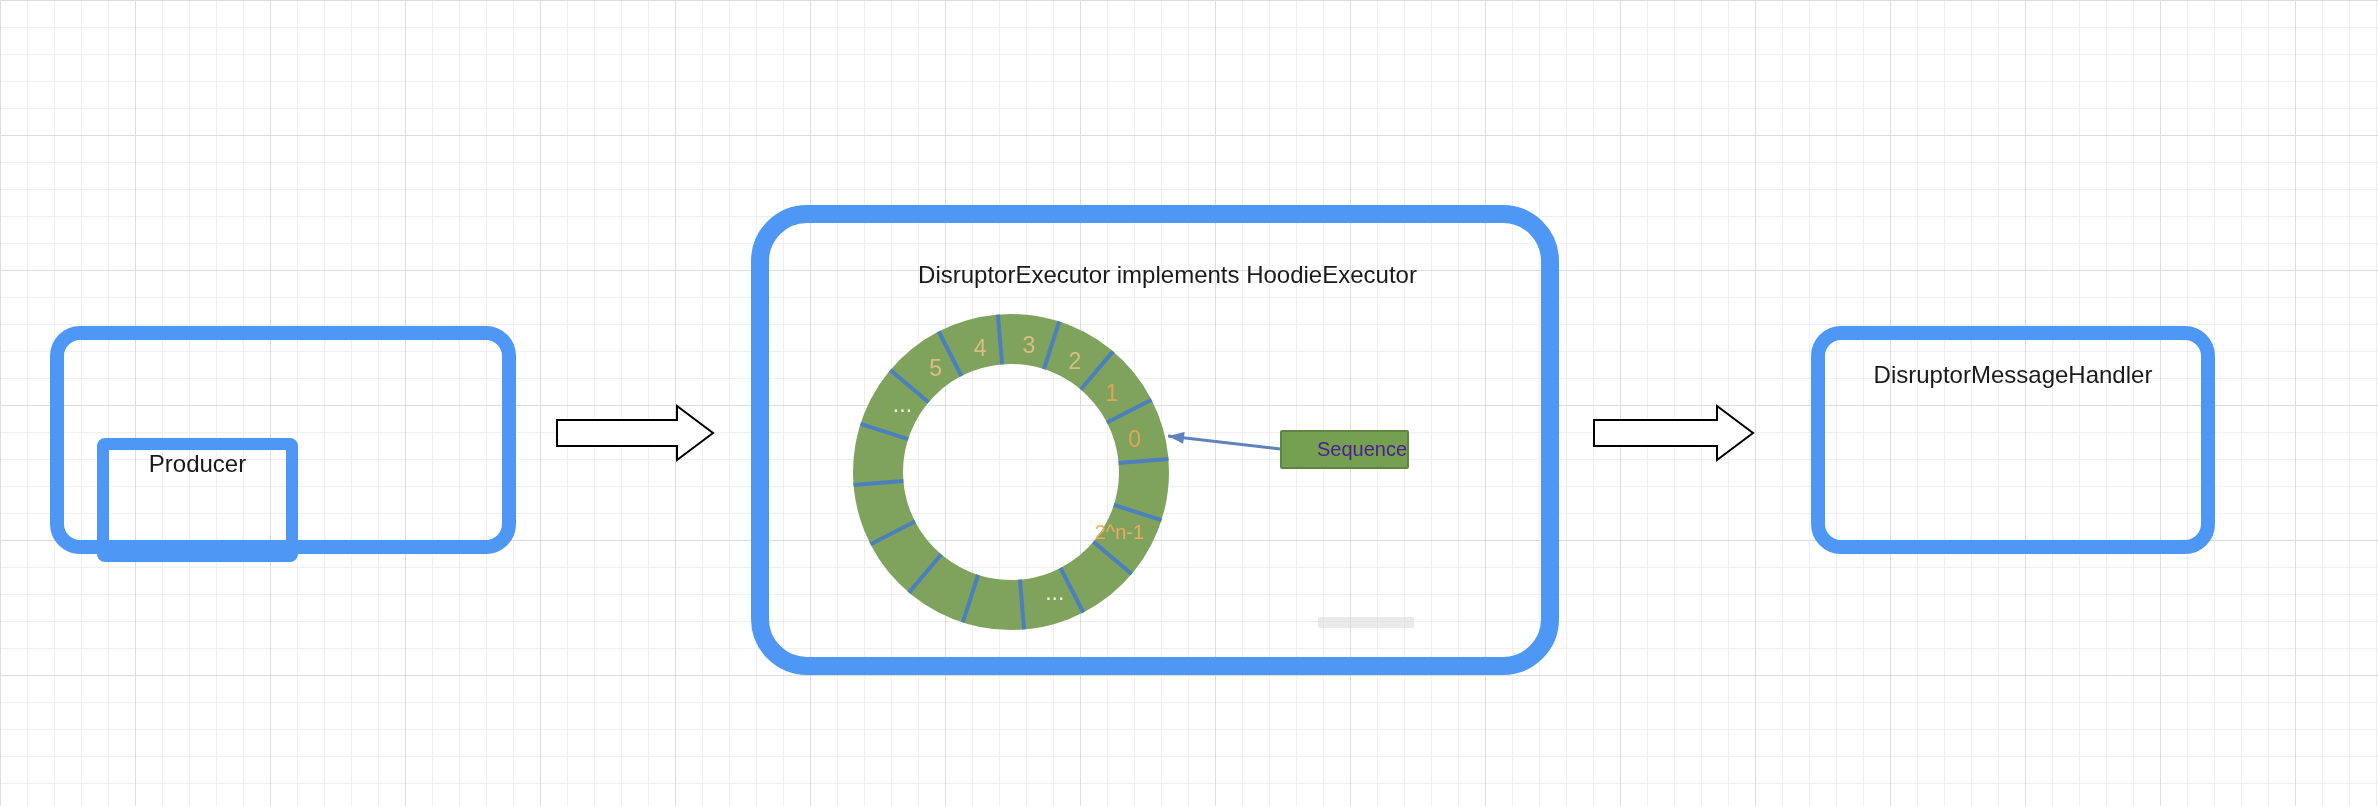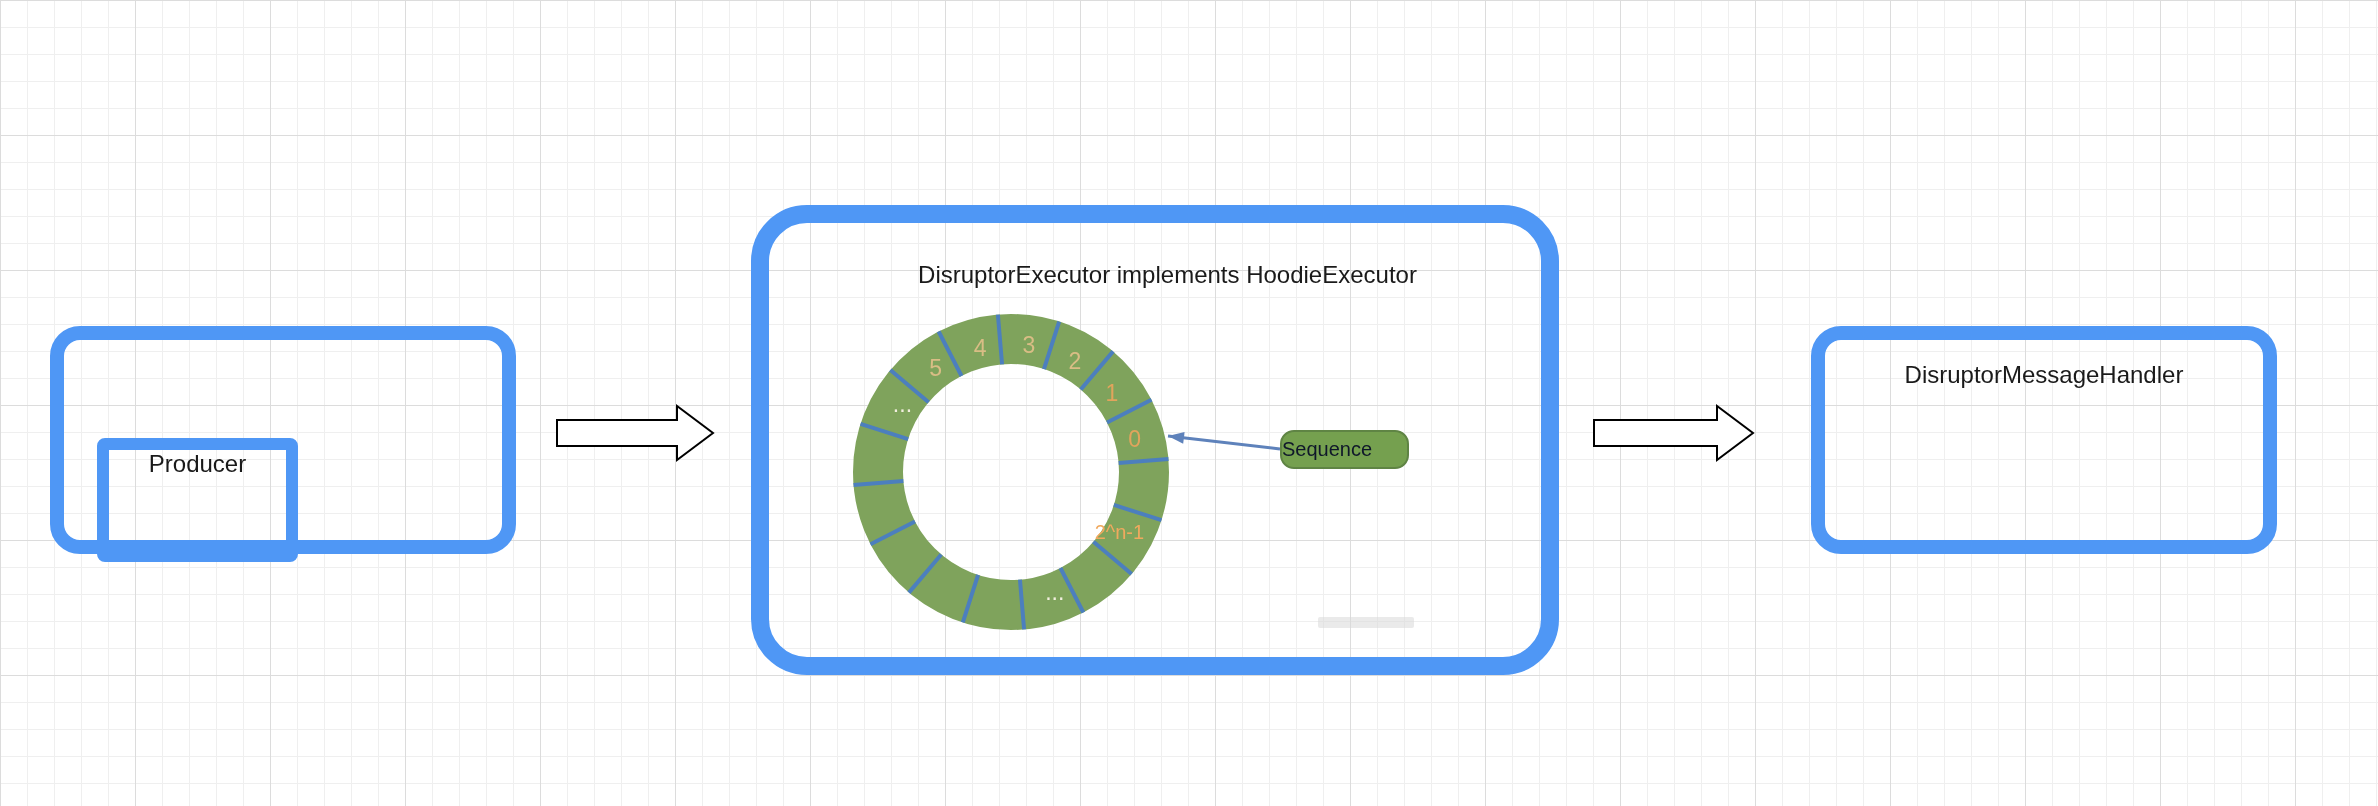"DisruptorMessageHandler" #handler-box { width: 466px -> 404px }
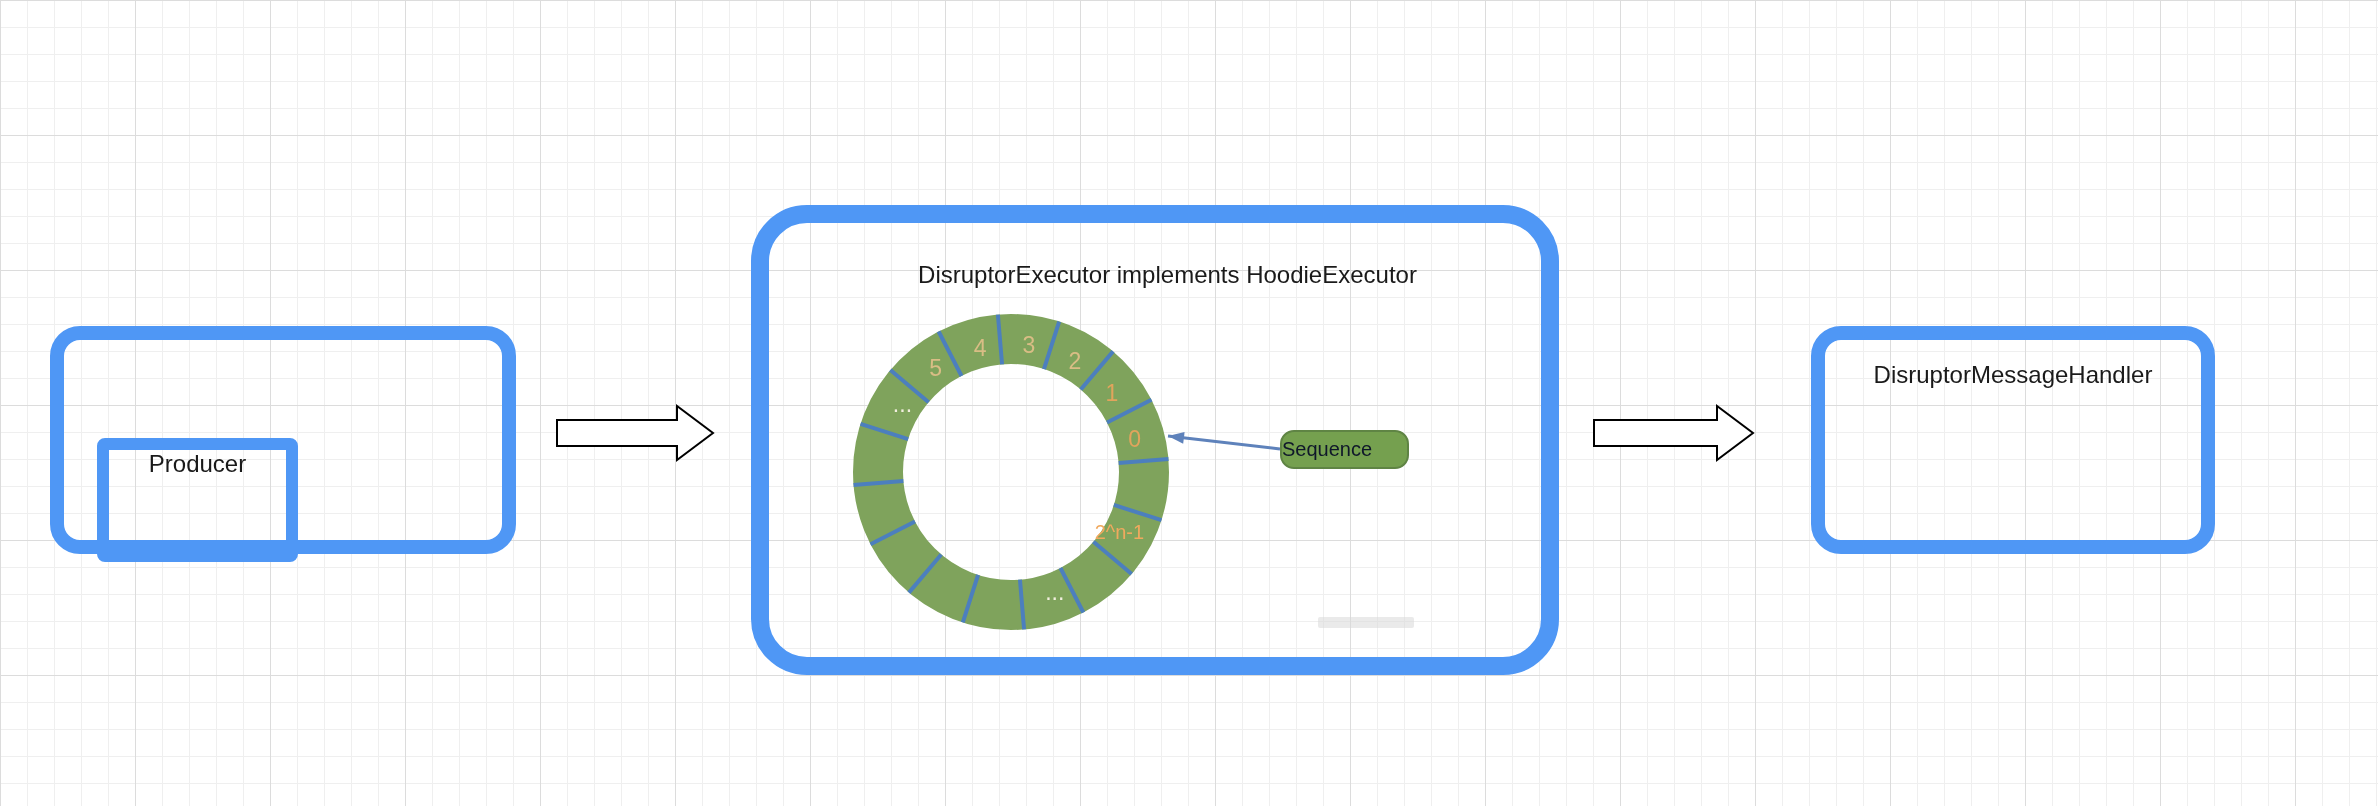"Sequence" #sequence-box { border-radius: 14px -> 2px; color: #0f172a -> #4c1d95; justify-content: flex-start -> flex-end }
